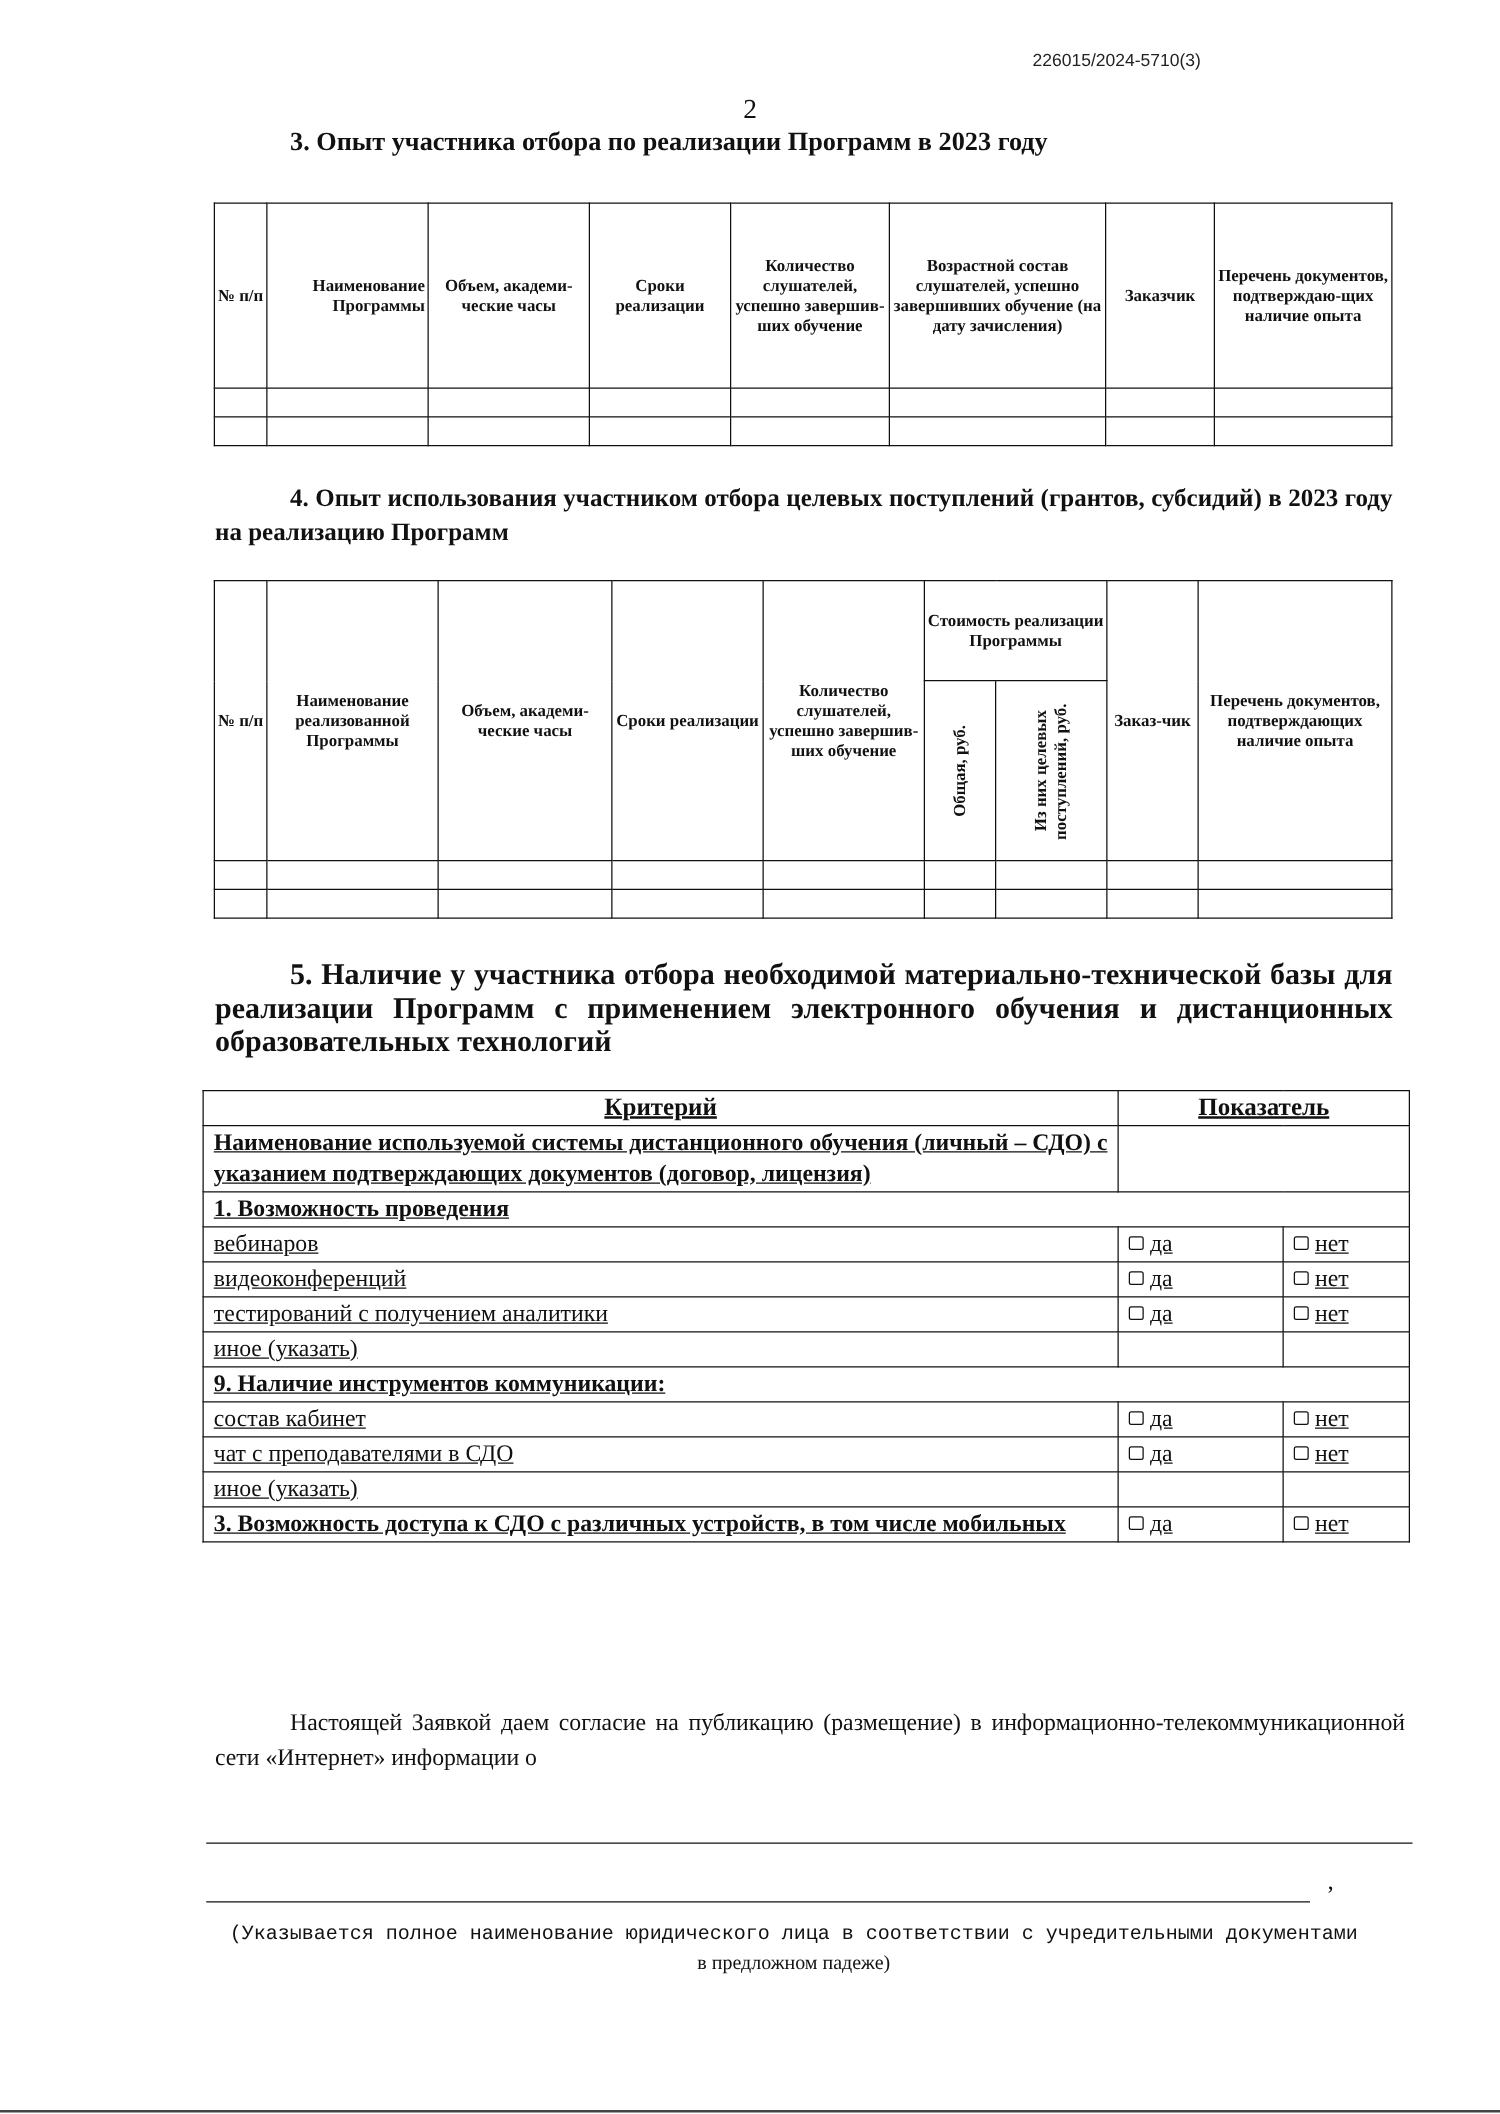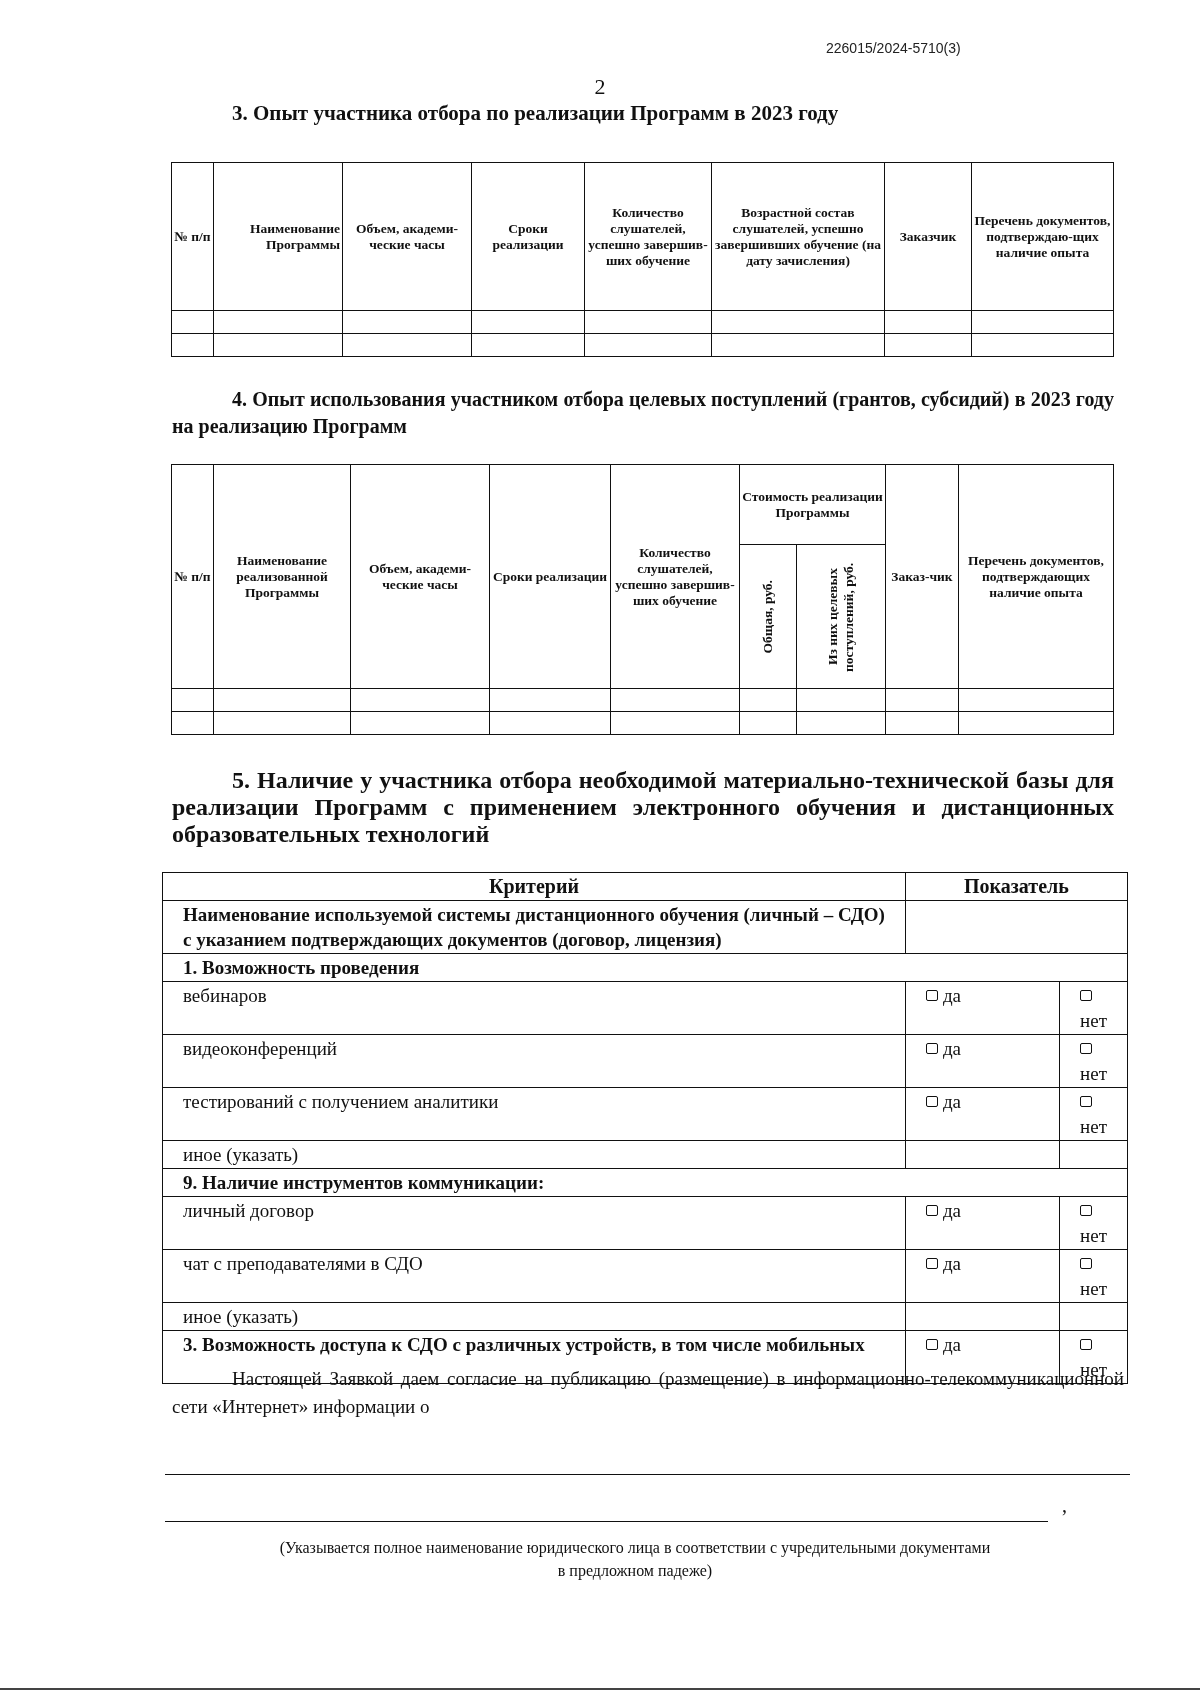"Критерий" .t5 td { padding: 1px 20px -> 1px 8px; text-decoration: none -> underline }
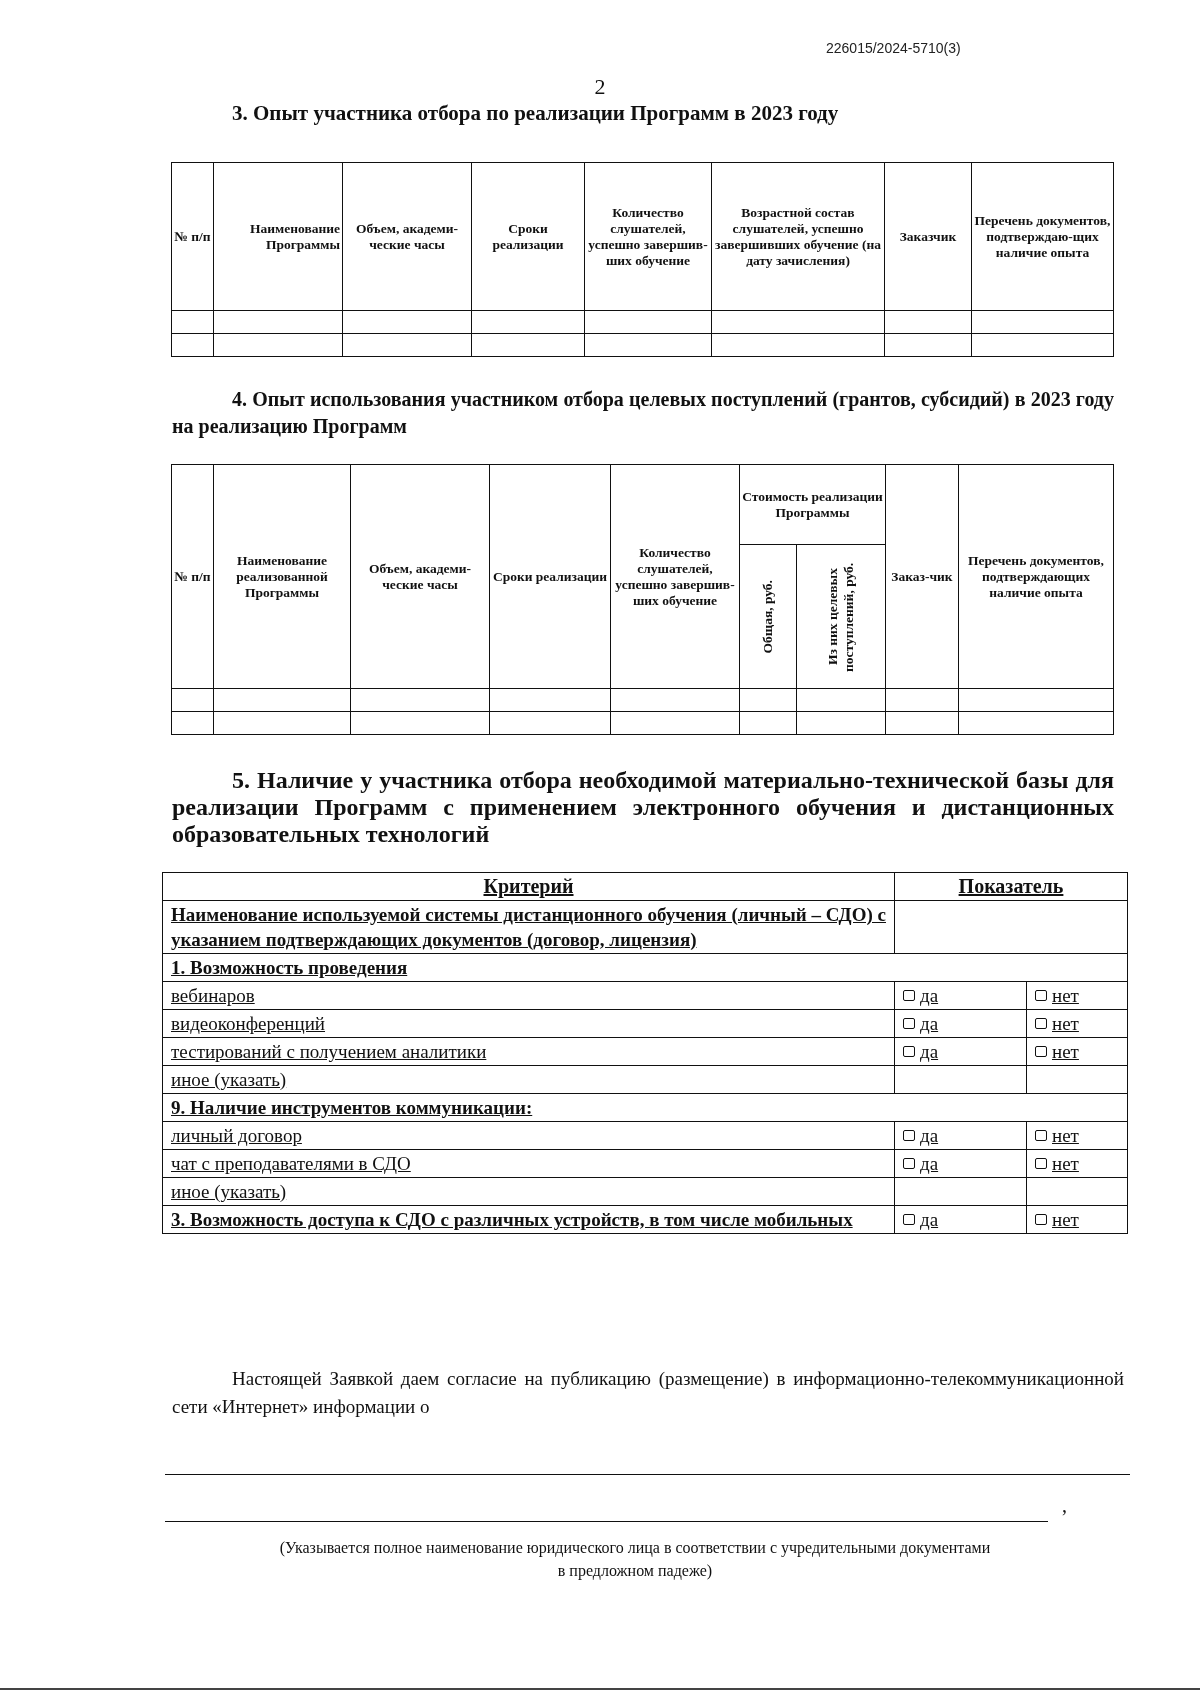"личный договор" td { text: личный договор -> состав кабинет }
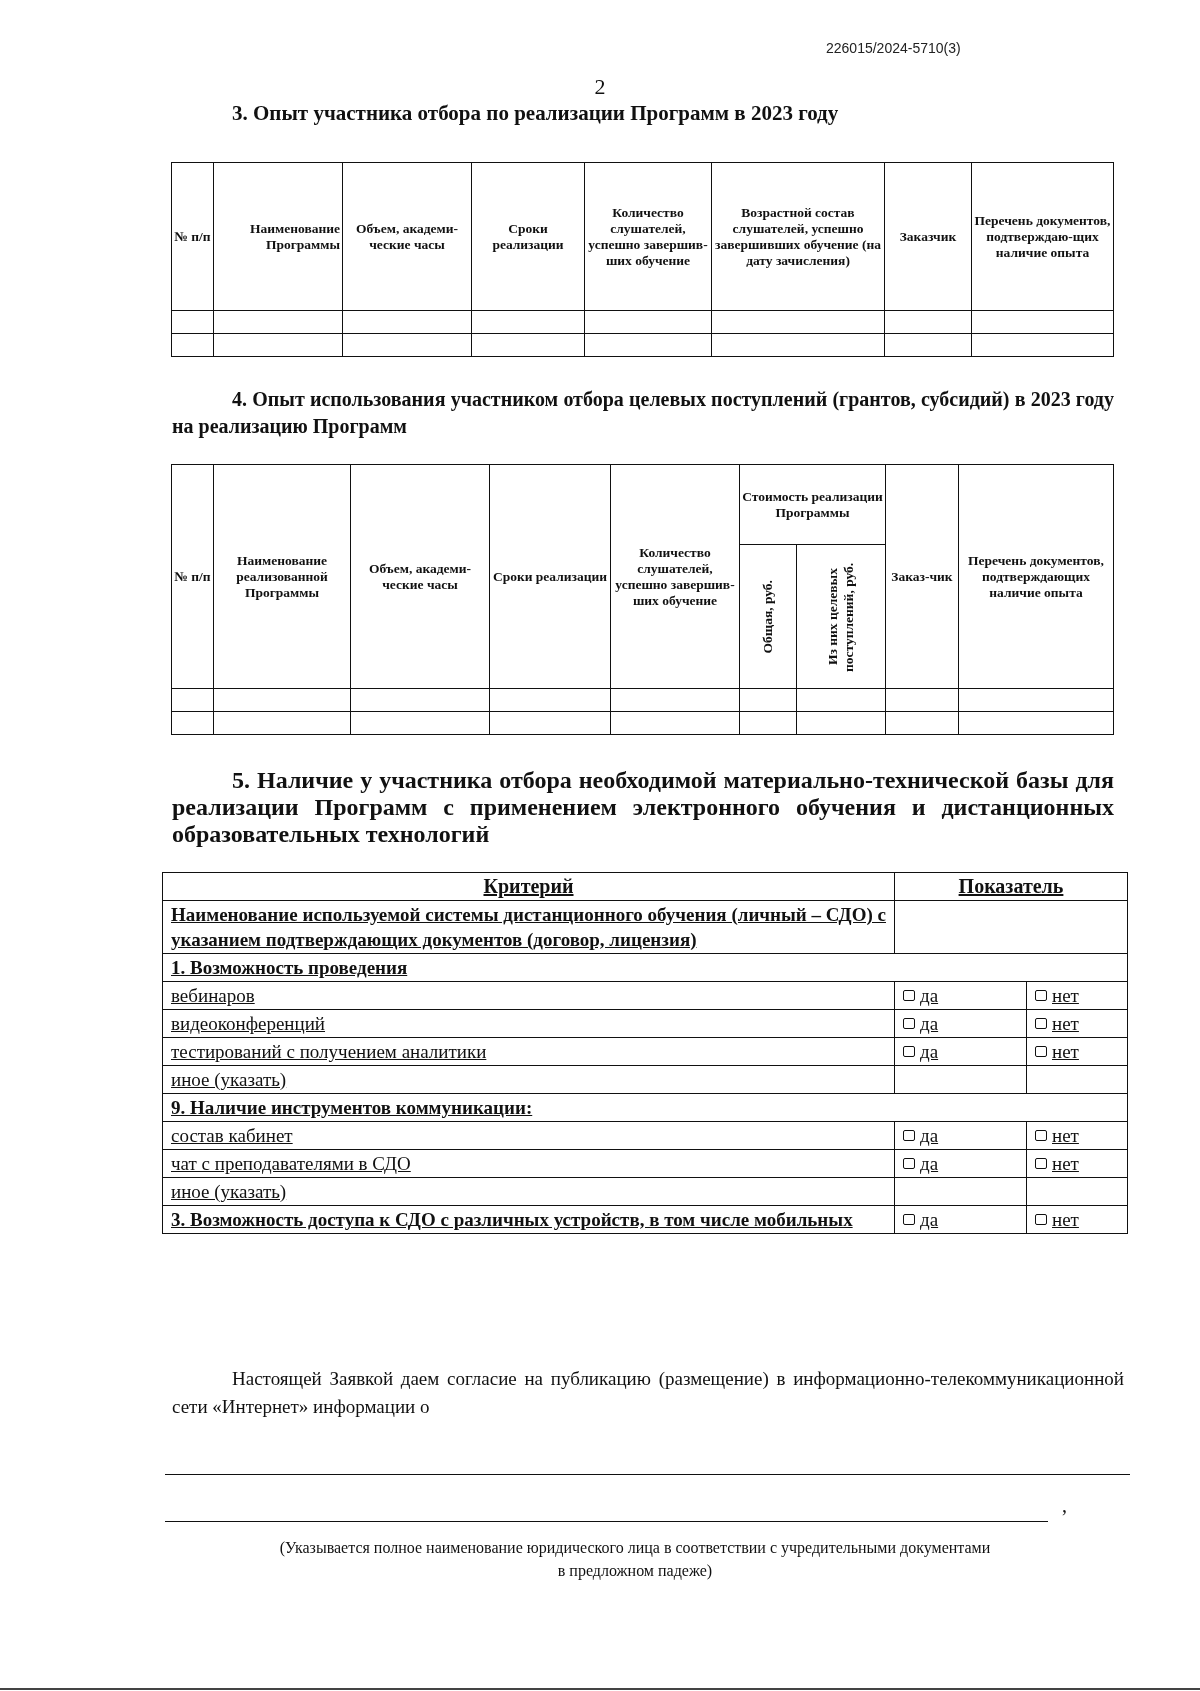"(Указывается полное наименование" div.caption { font-family: none -> Liberation Mono, monospace }
